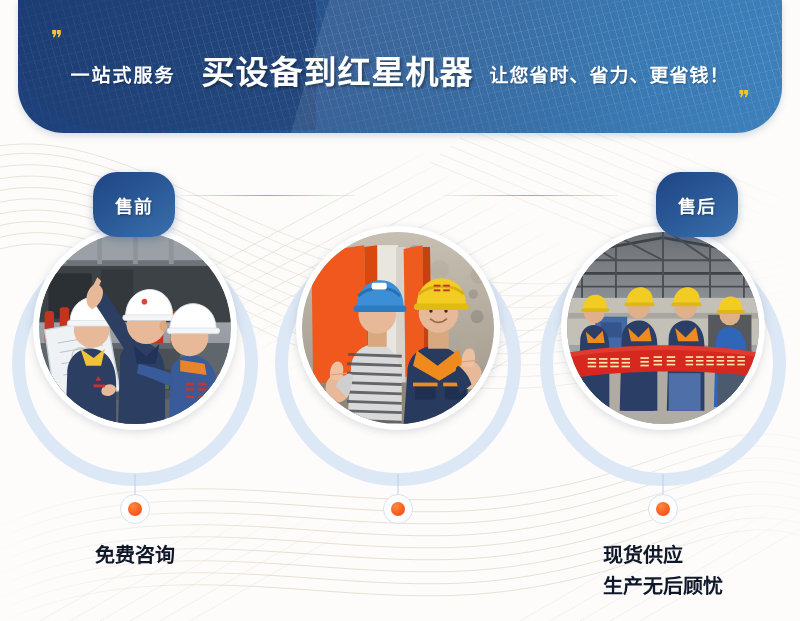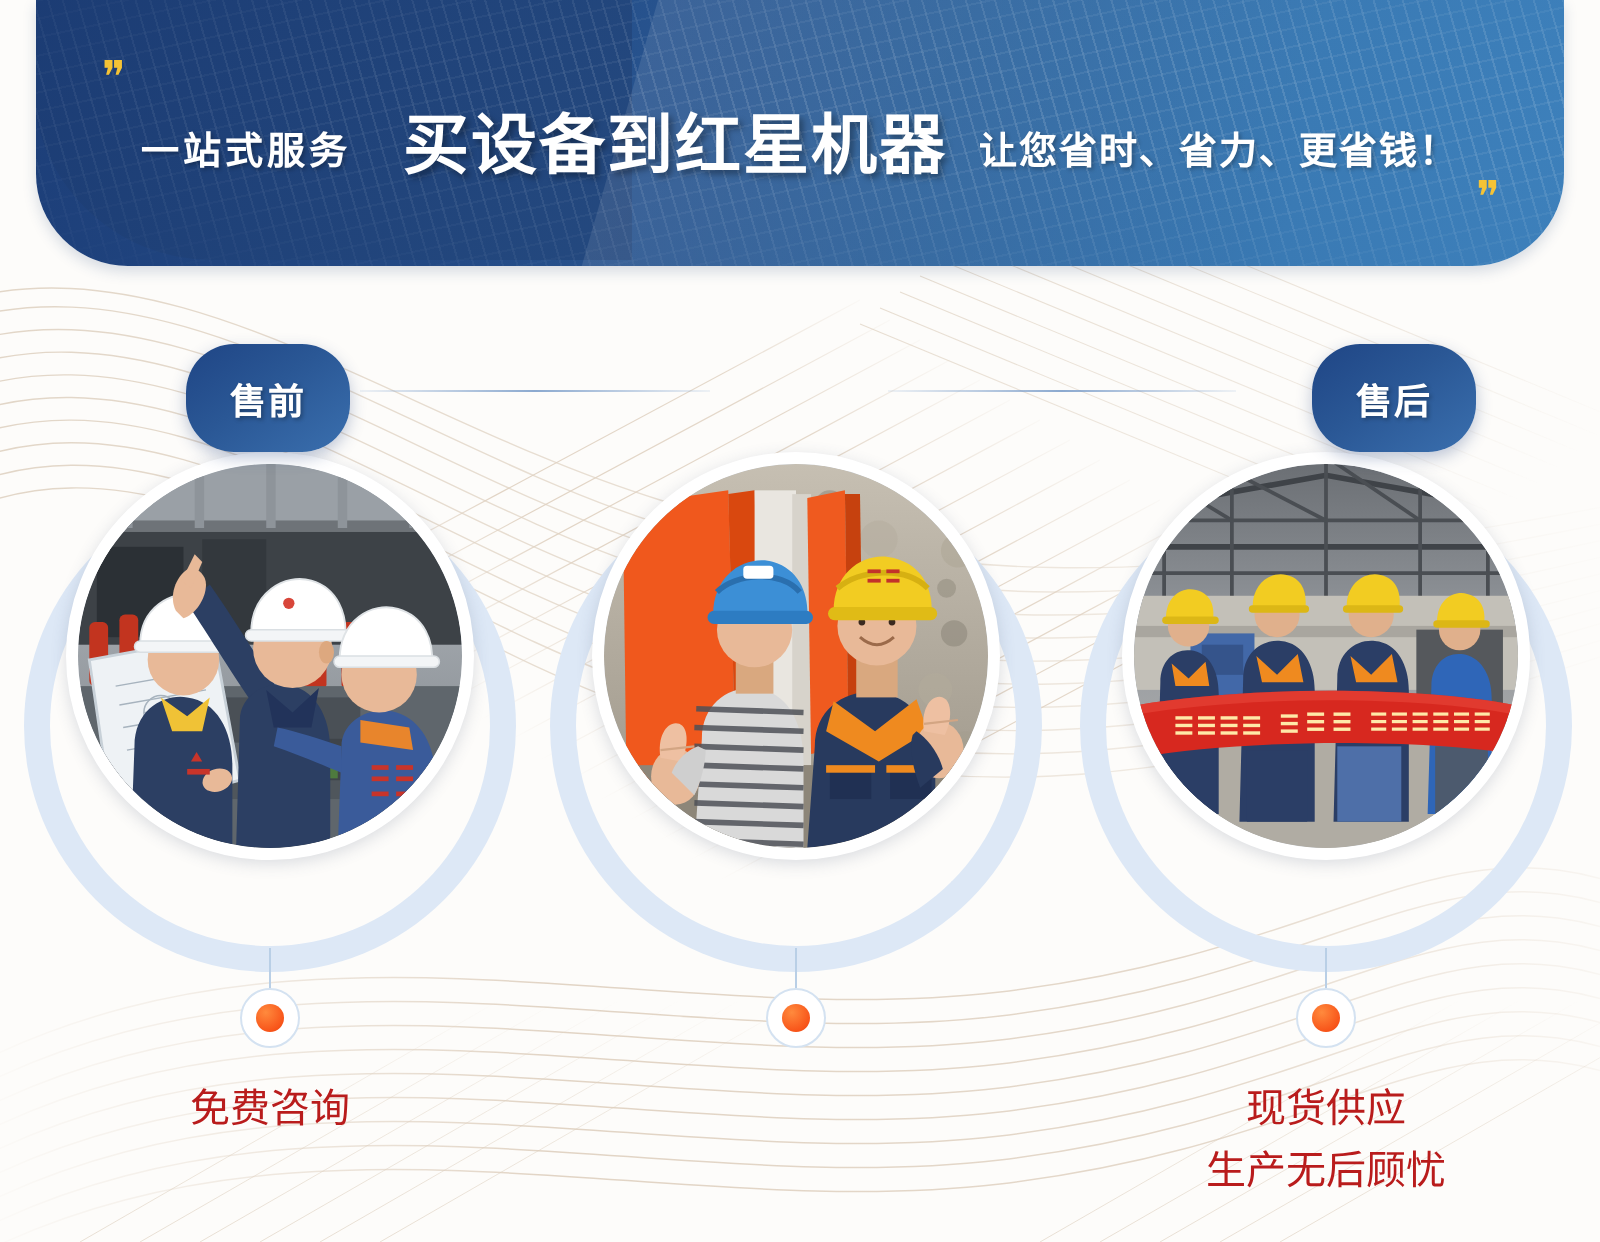"售前" .pill { height: 54px -> 65px }
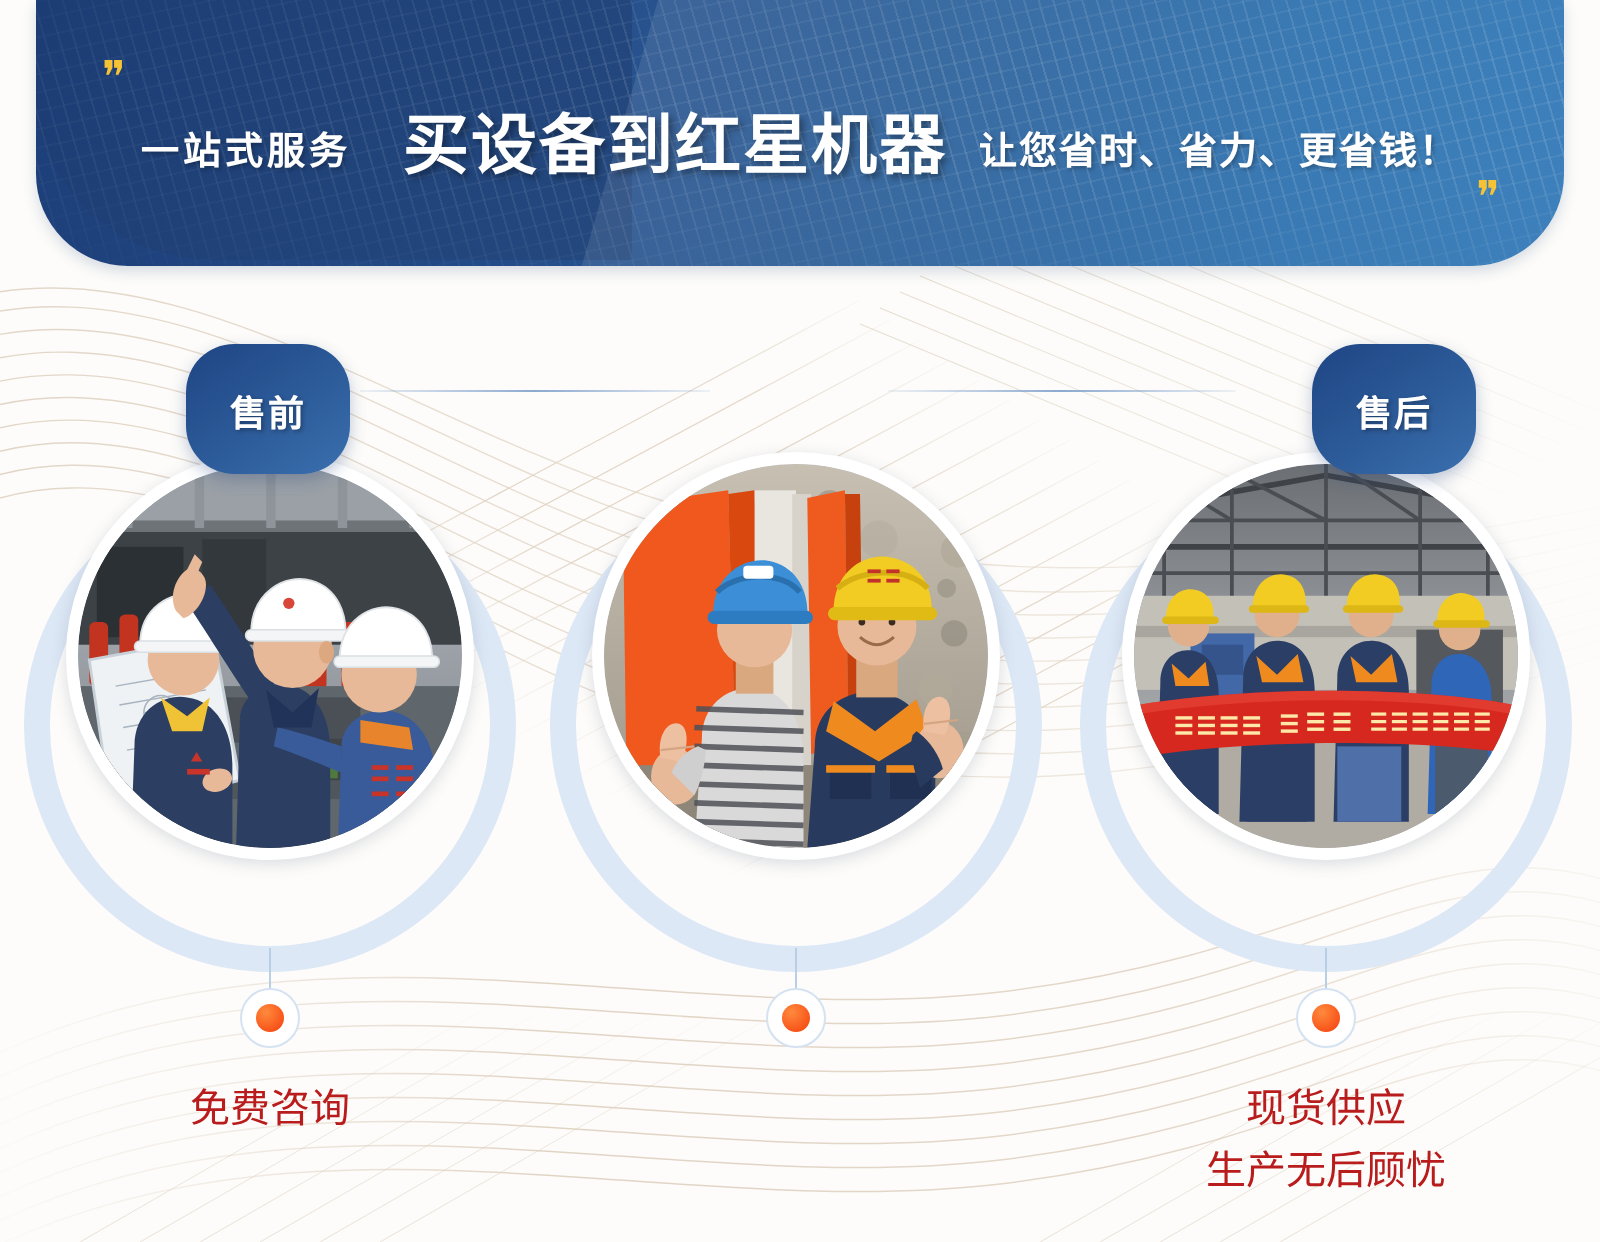"免费咨询" .caption { color: #b91c1c -> #0f172a; font-weight: 400 -> 700; text-align: center -> left }
